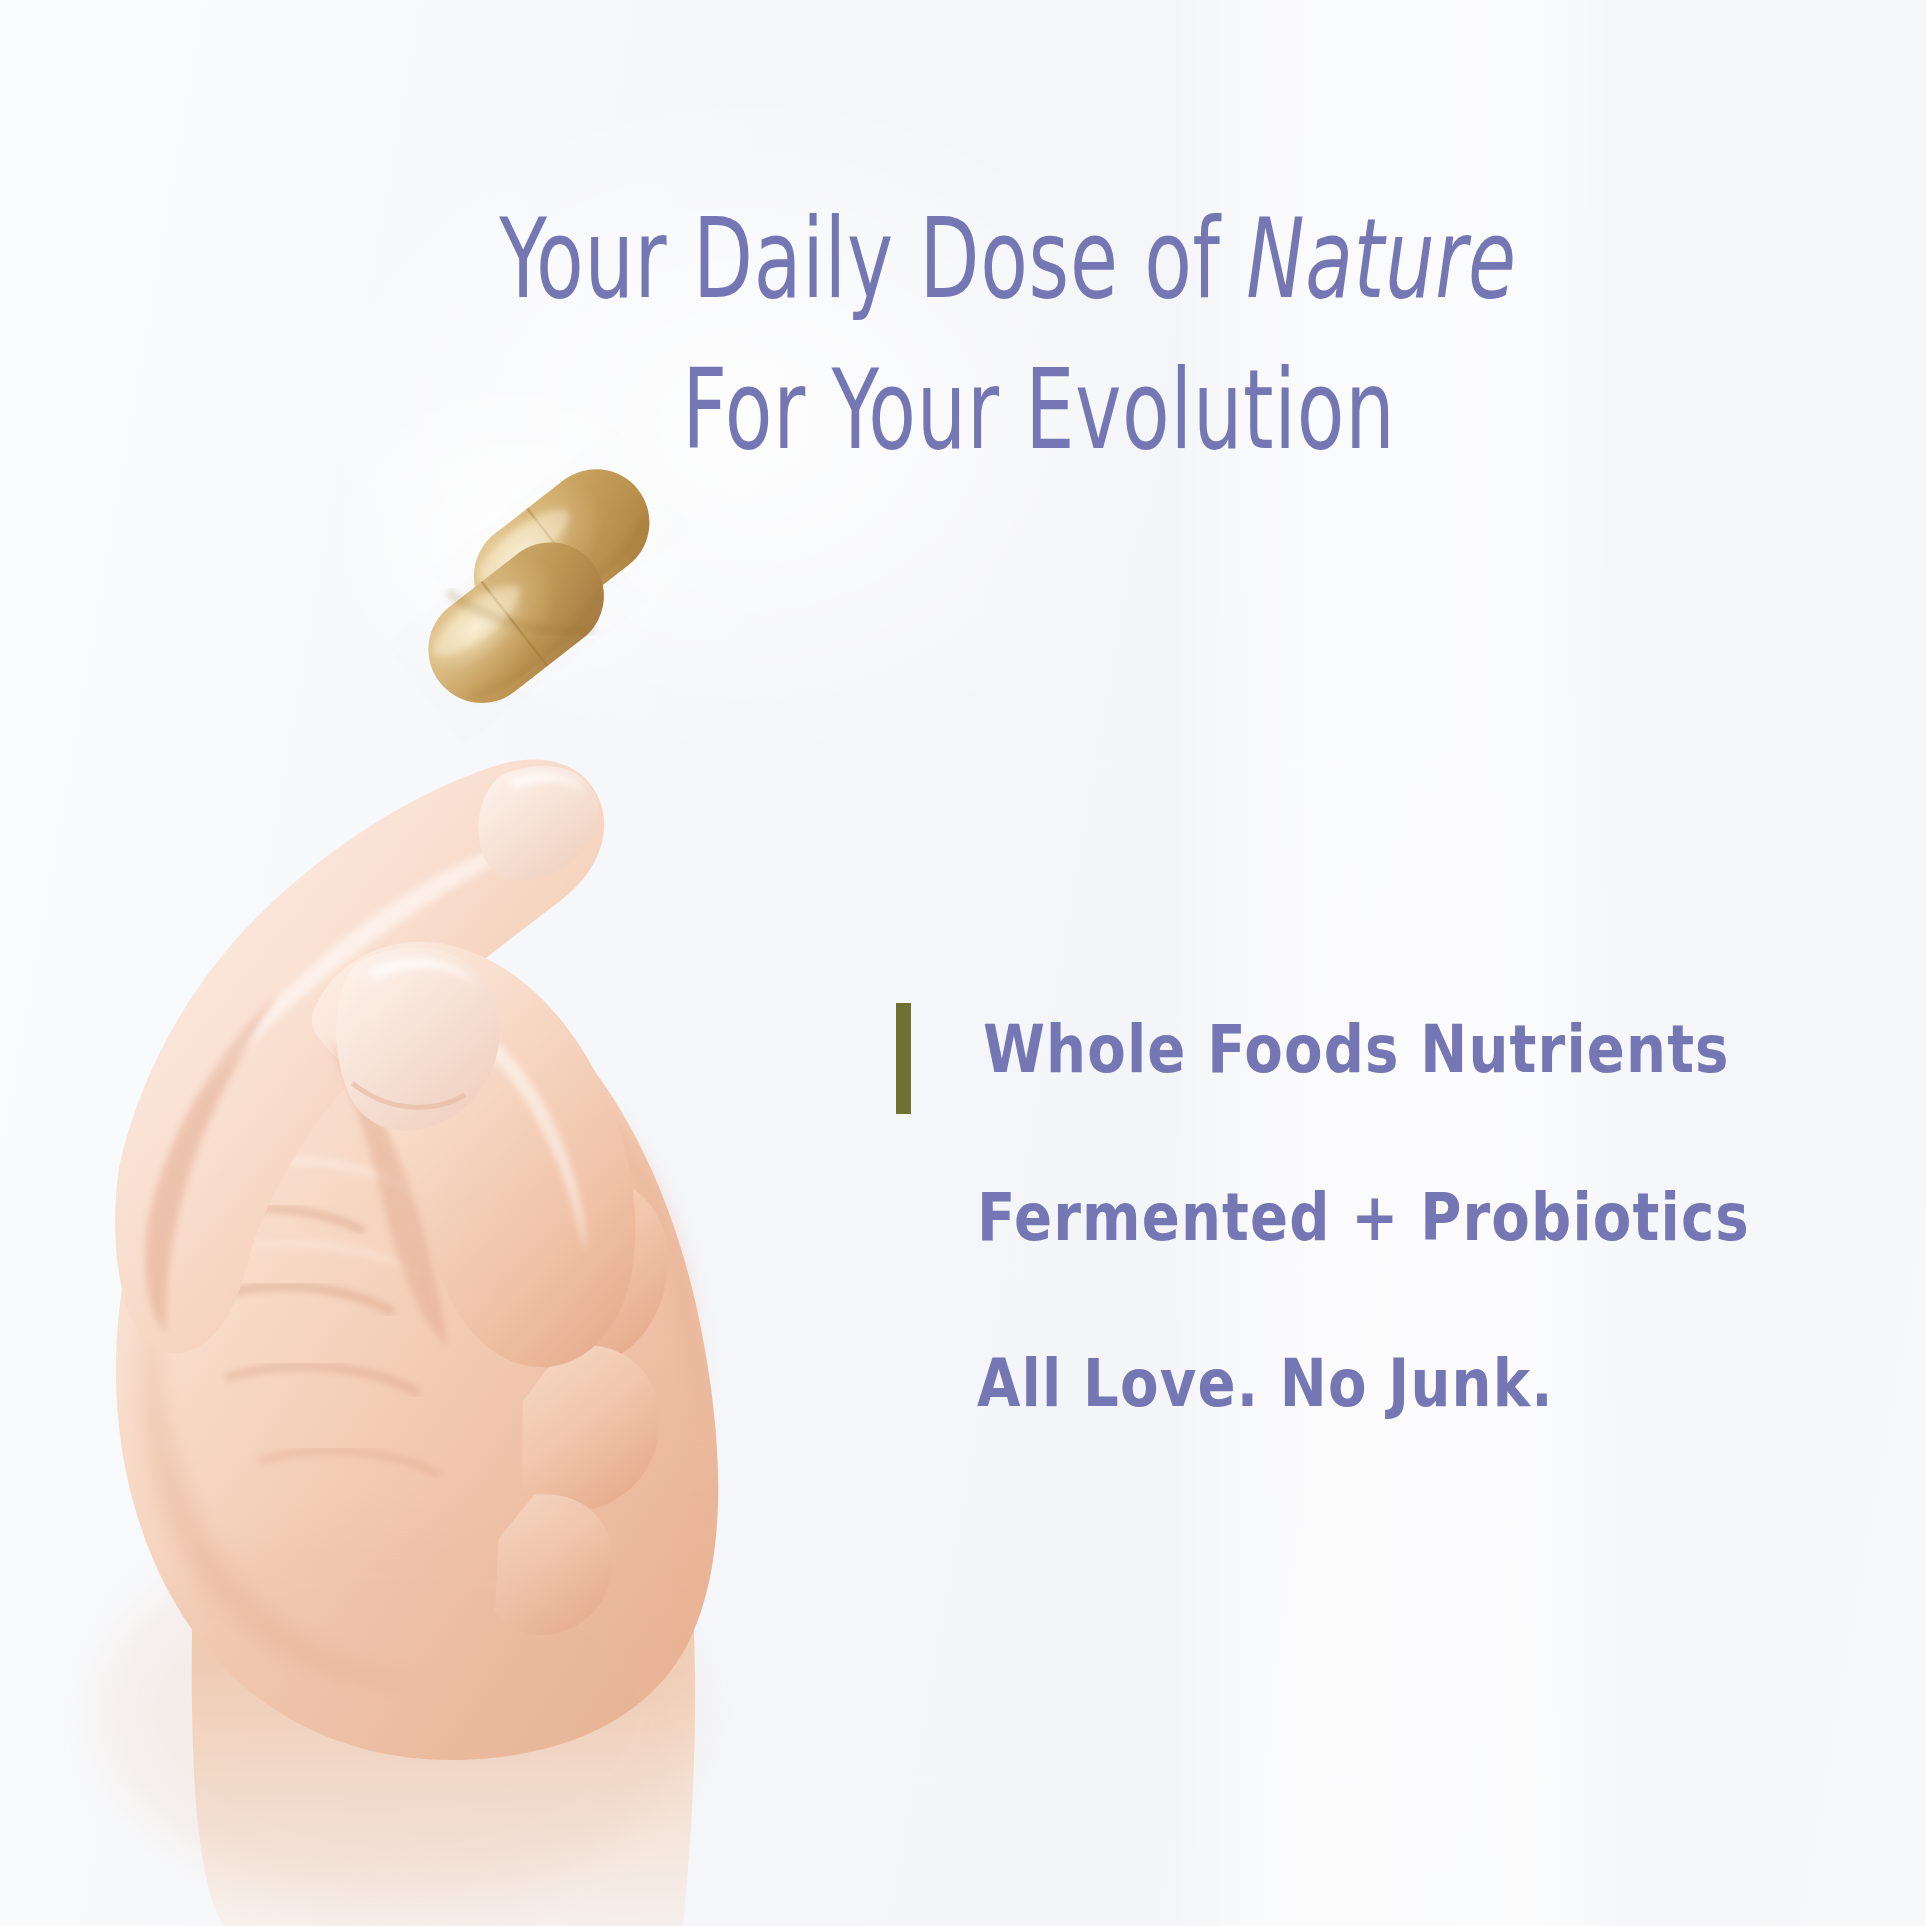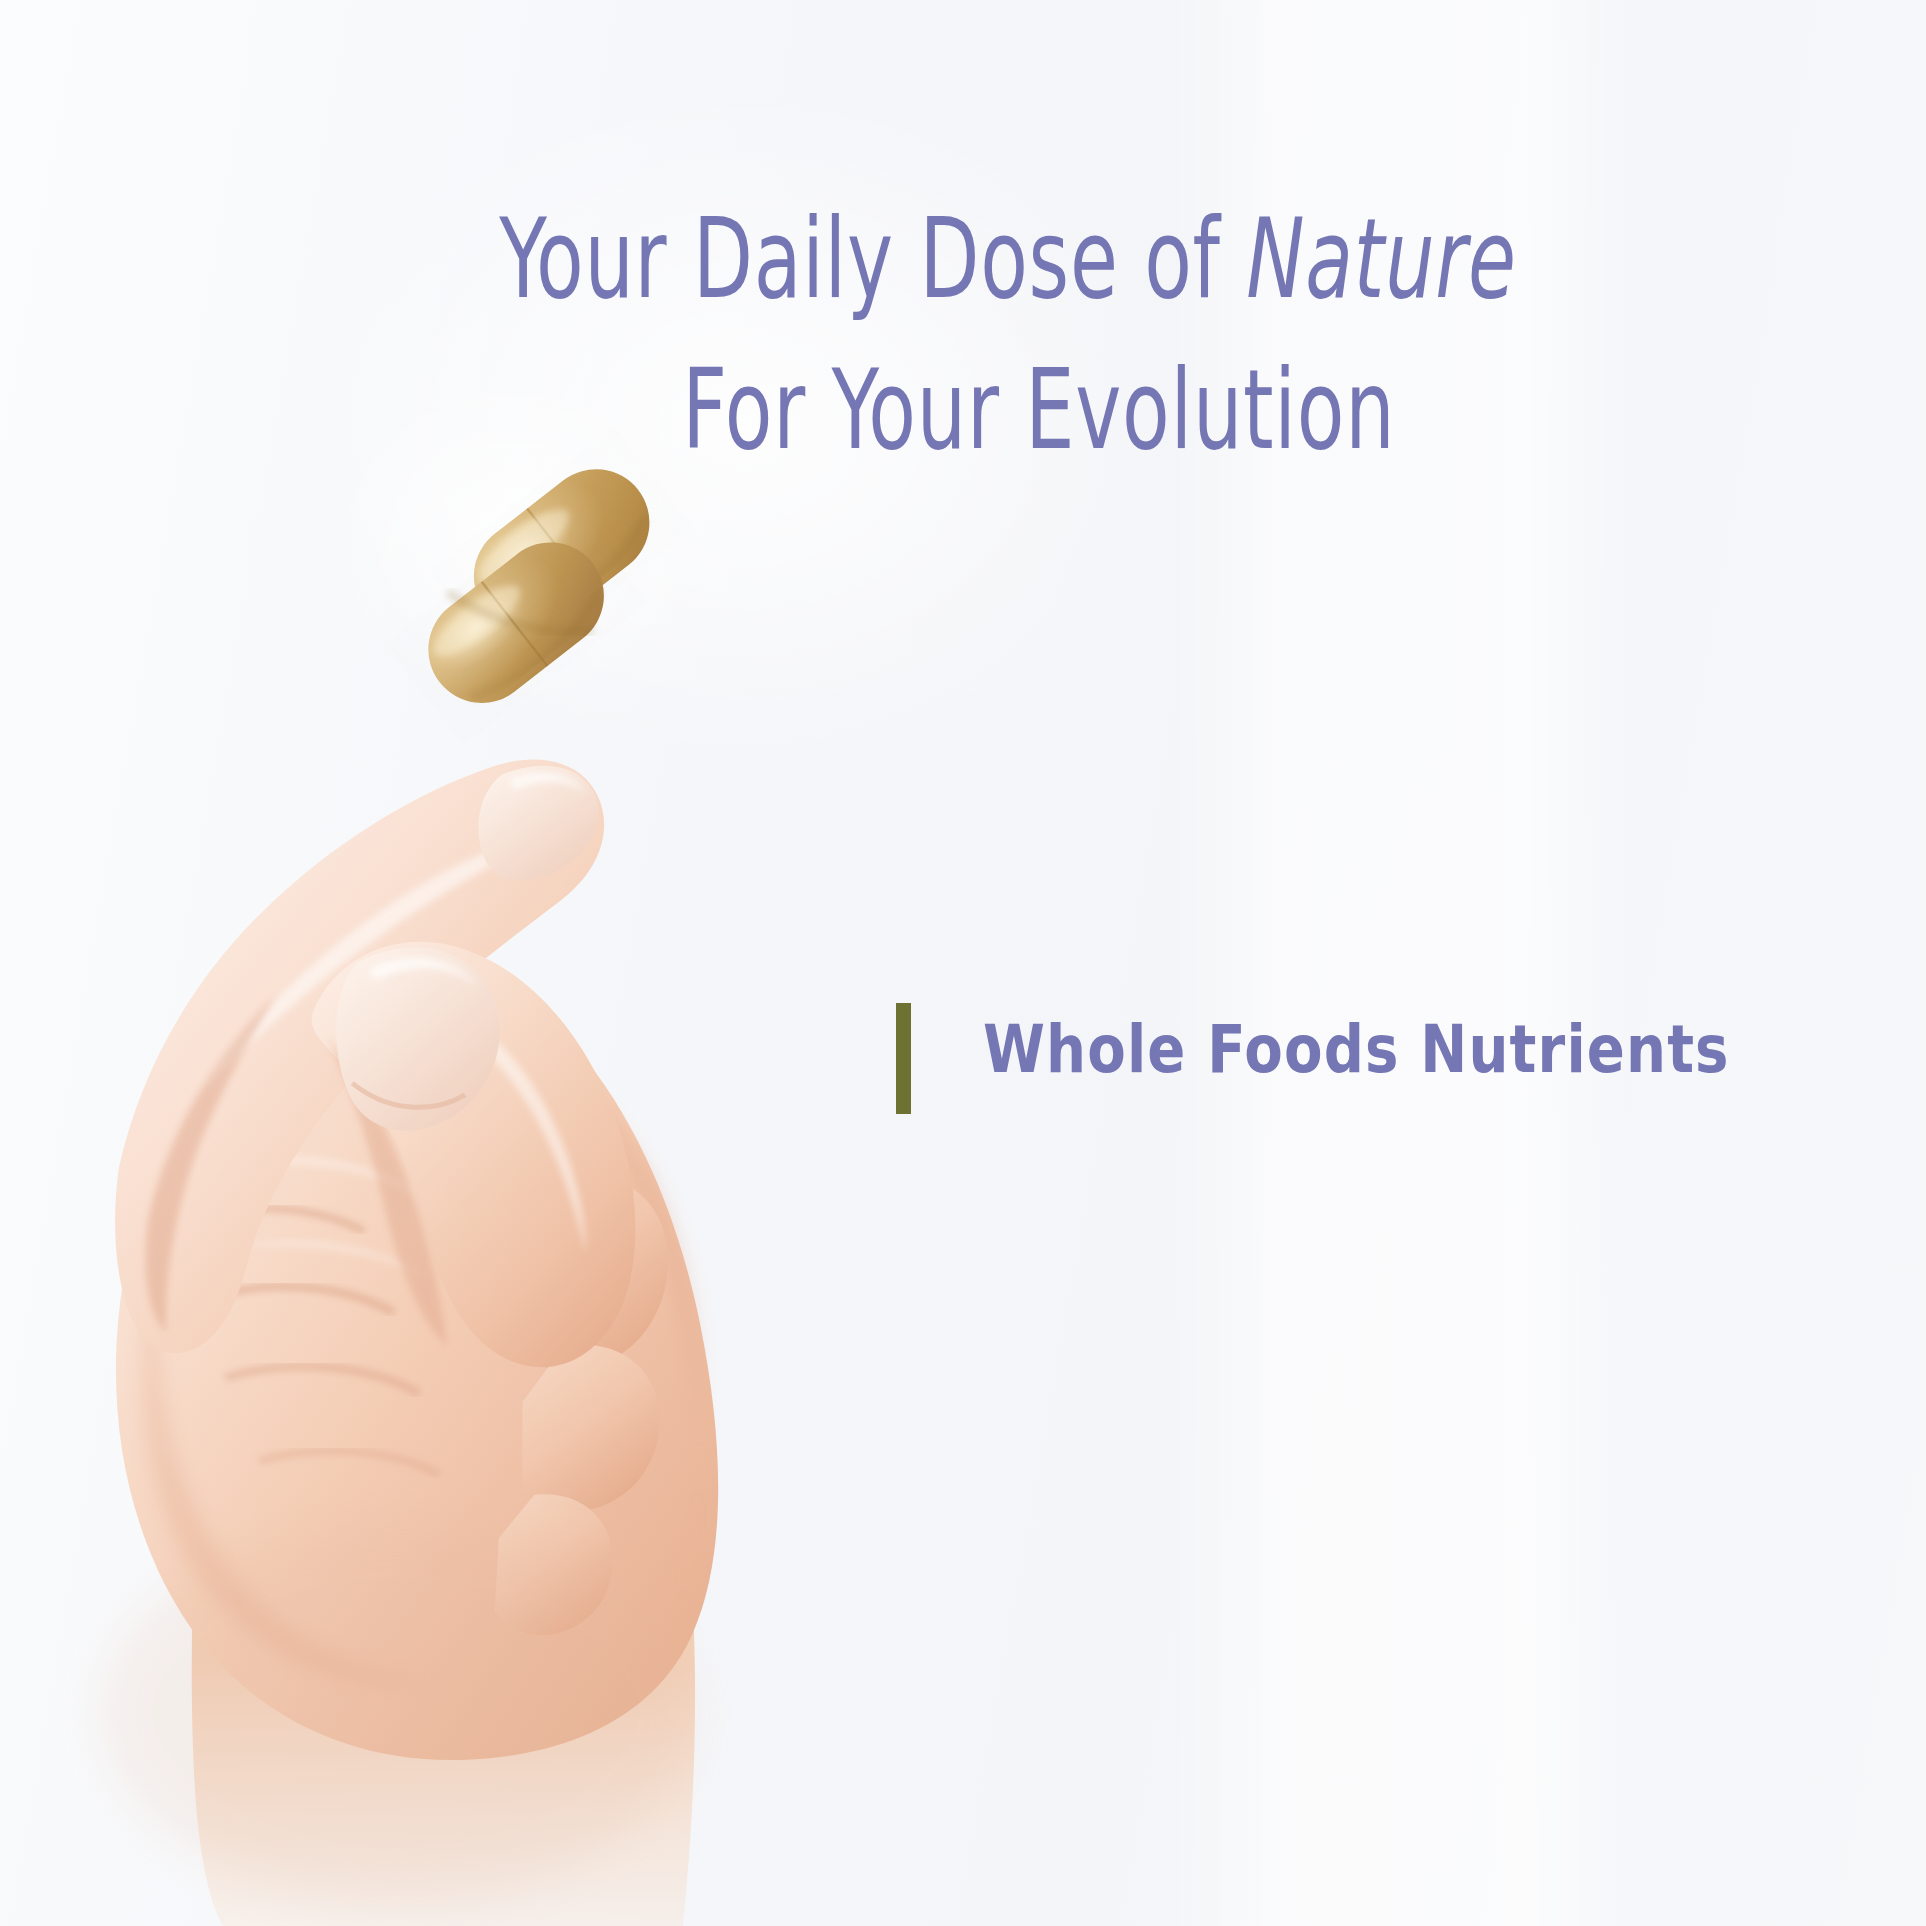"Fermented + Probiotics" div.feature-row { html: none -> <div> <span>Fermented + Probiotics</span> </div> }
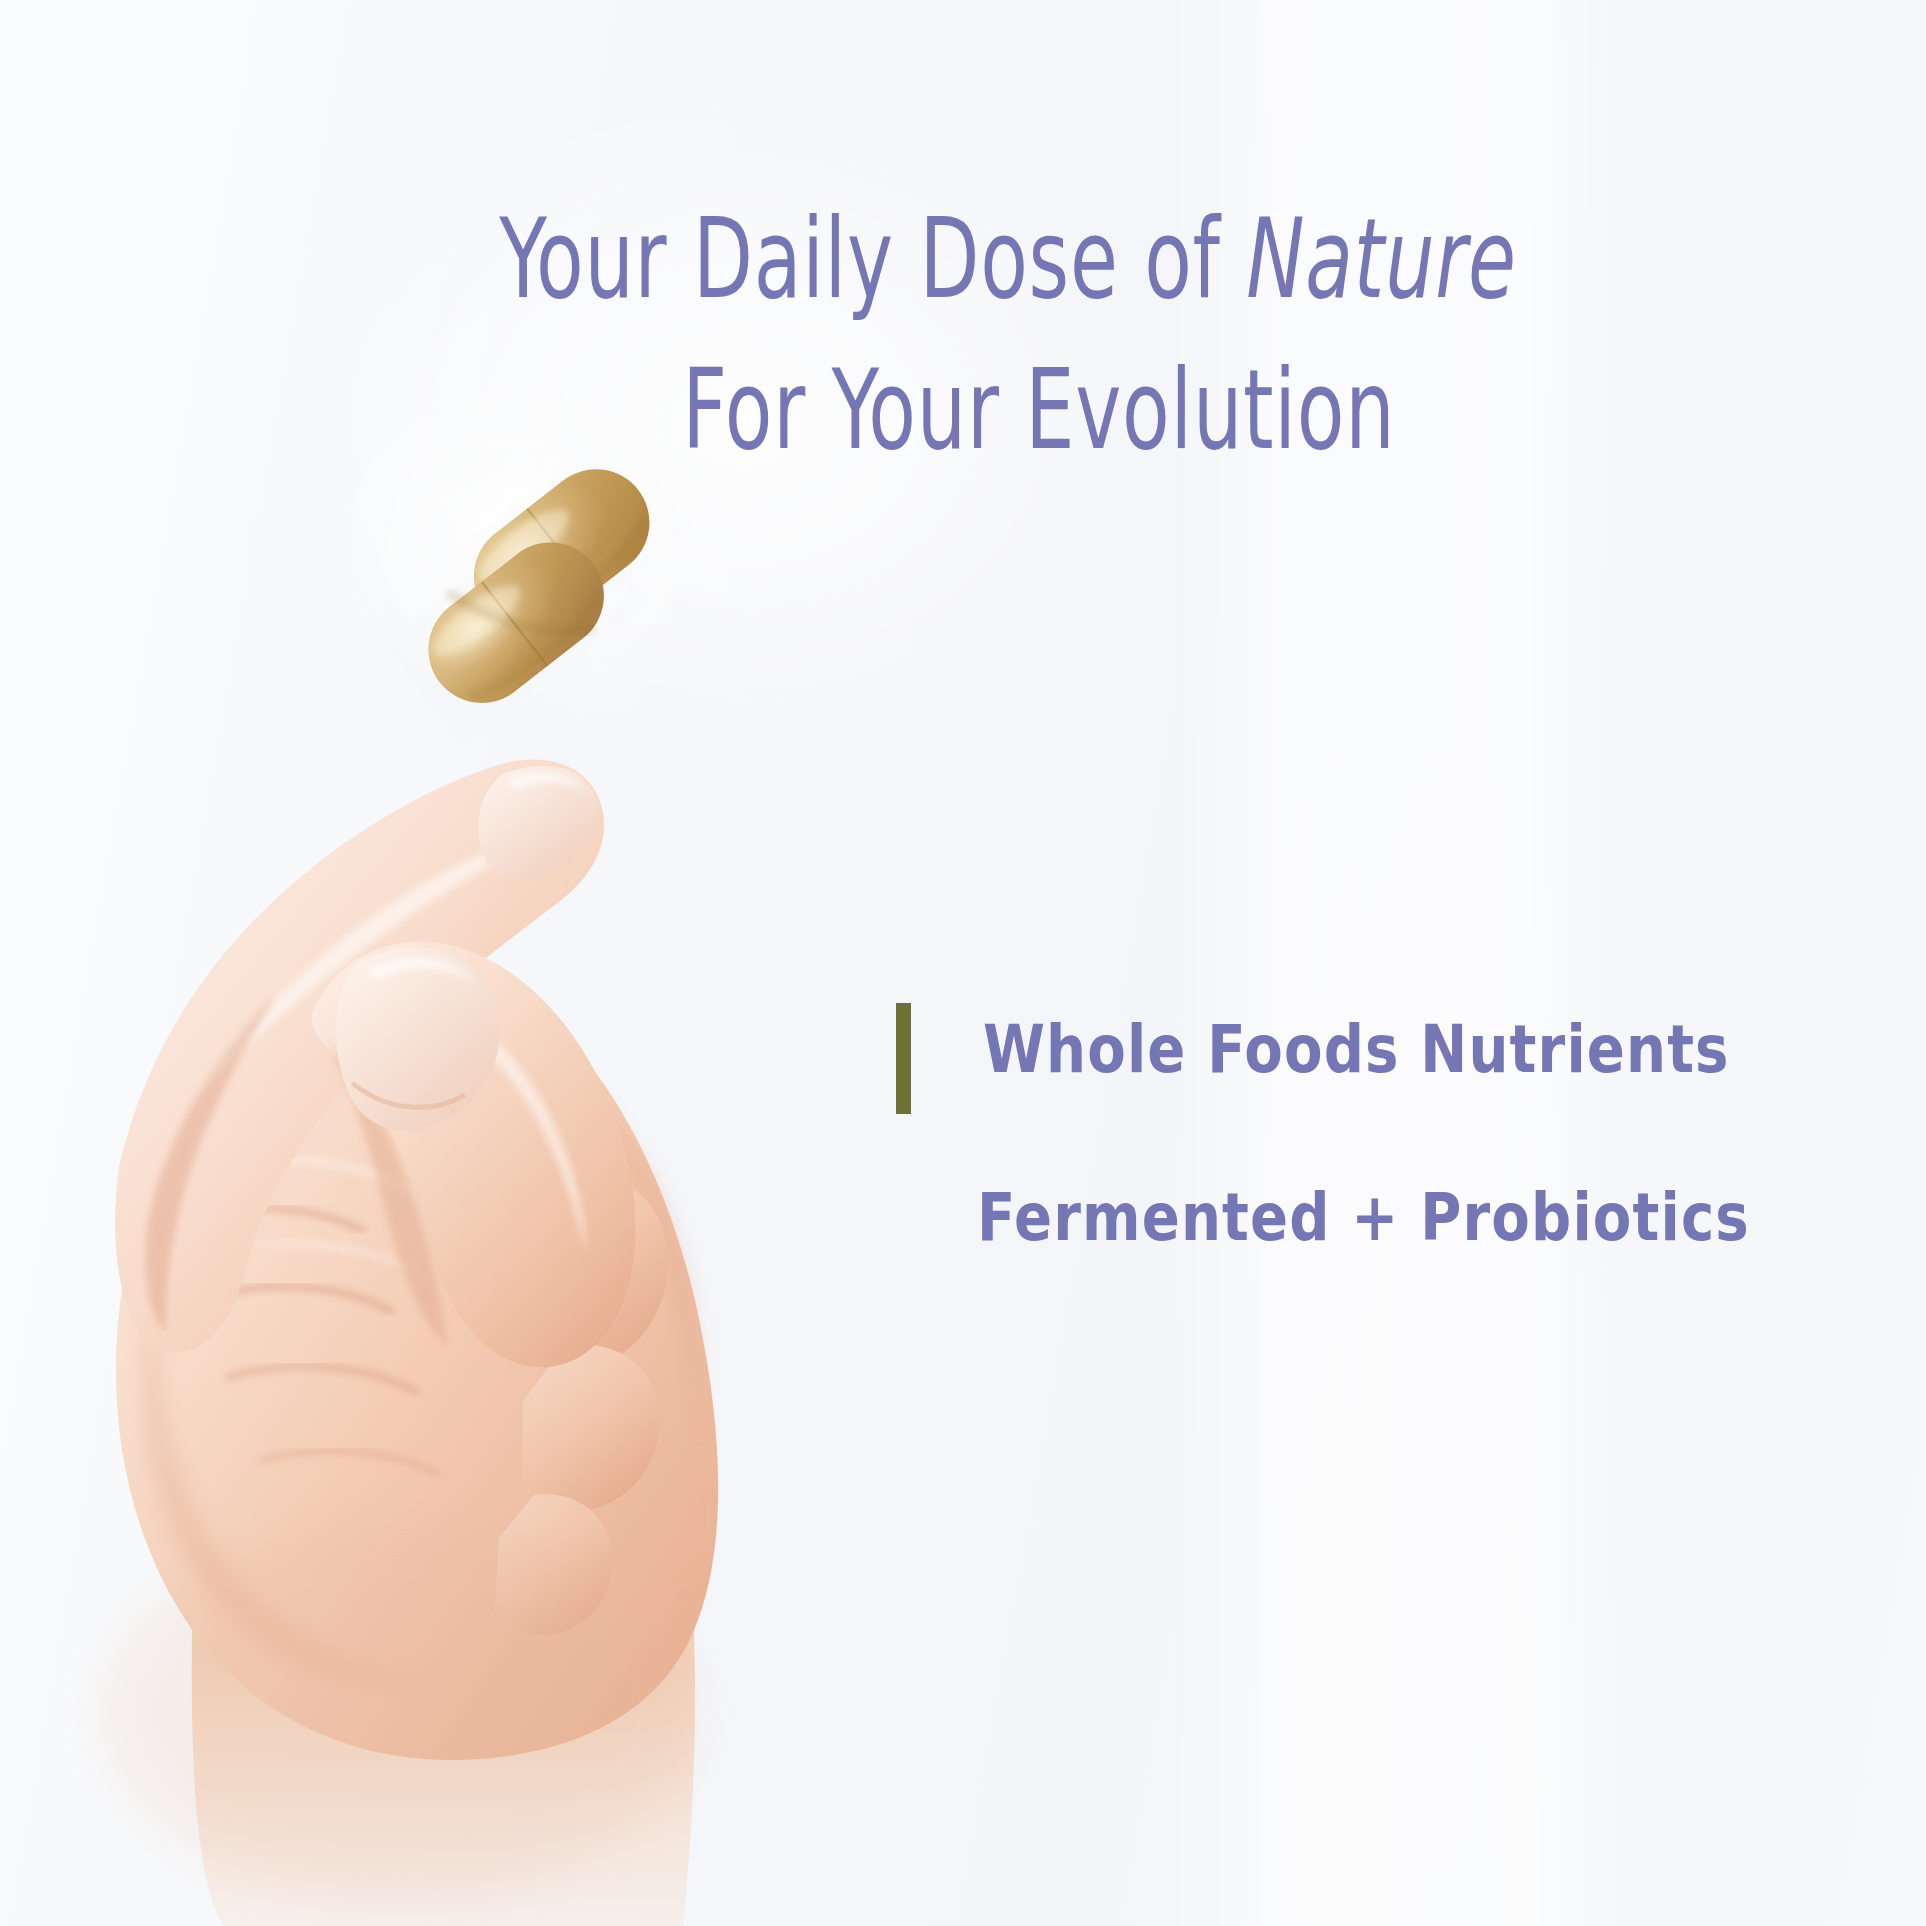"All Love. No Junk." div.feature-row { html: none -> <div> <span>All Love. No Junk.</span> </div> }
